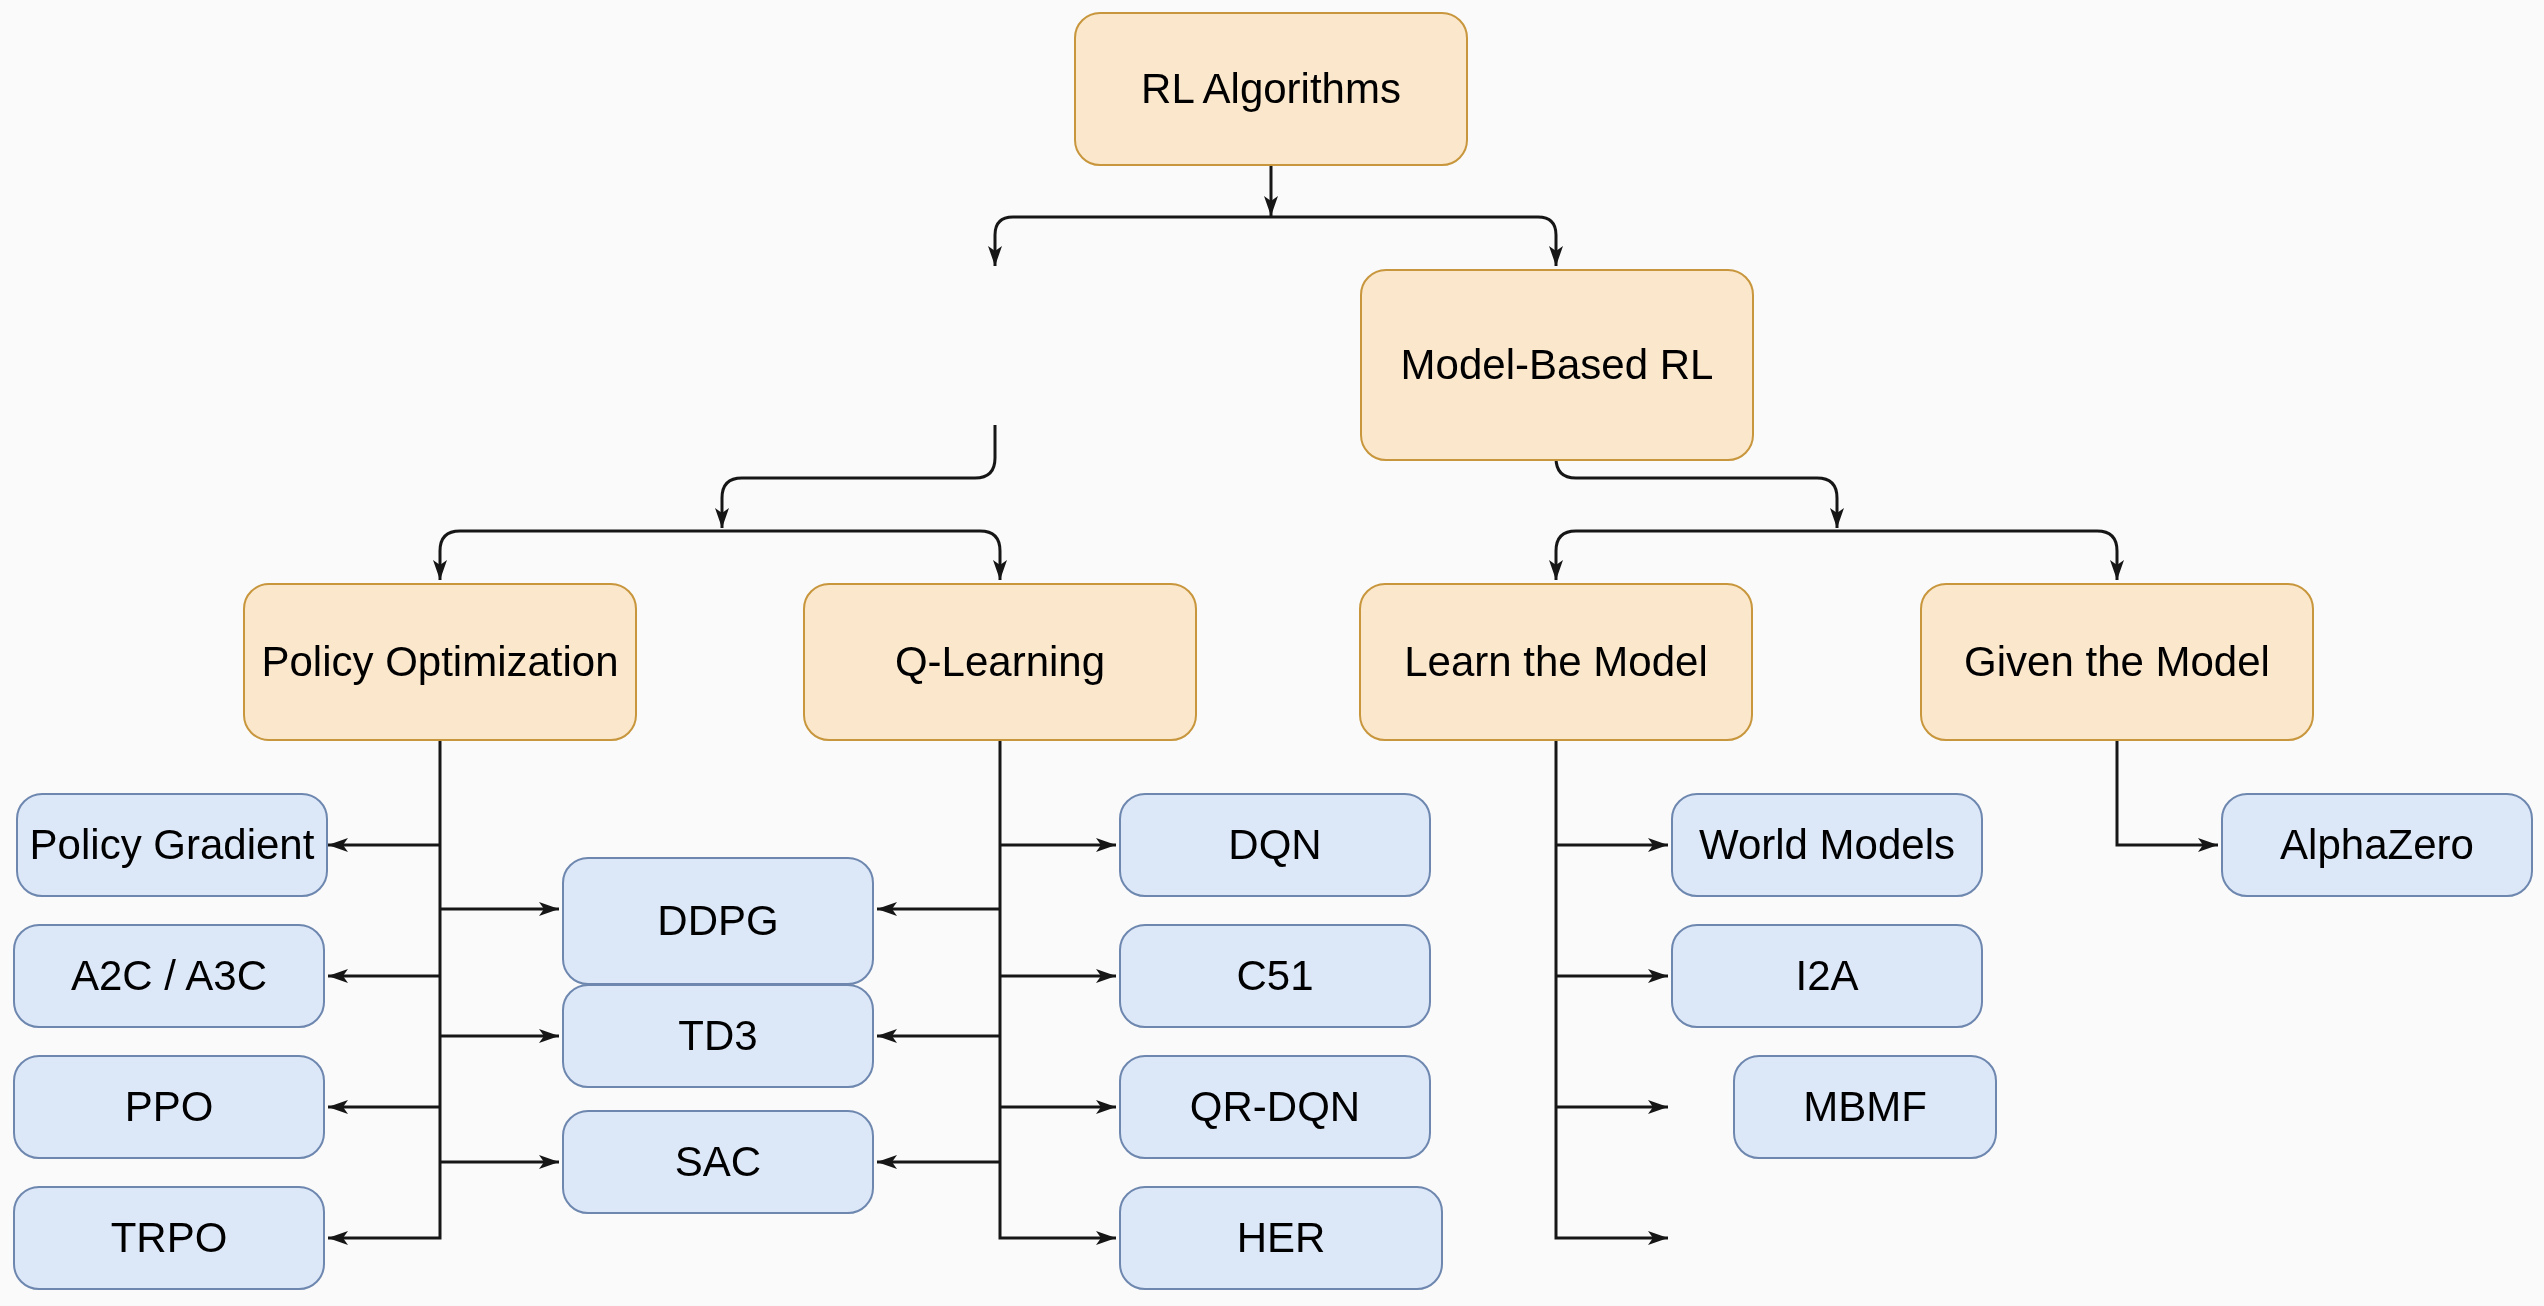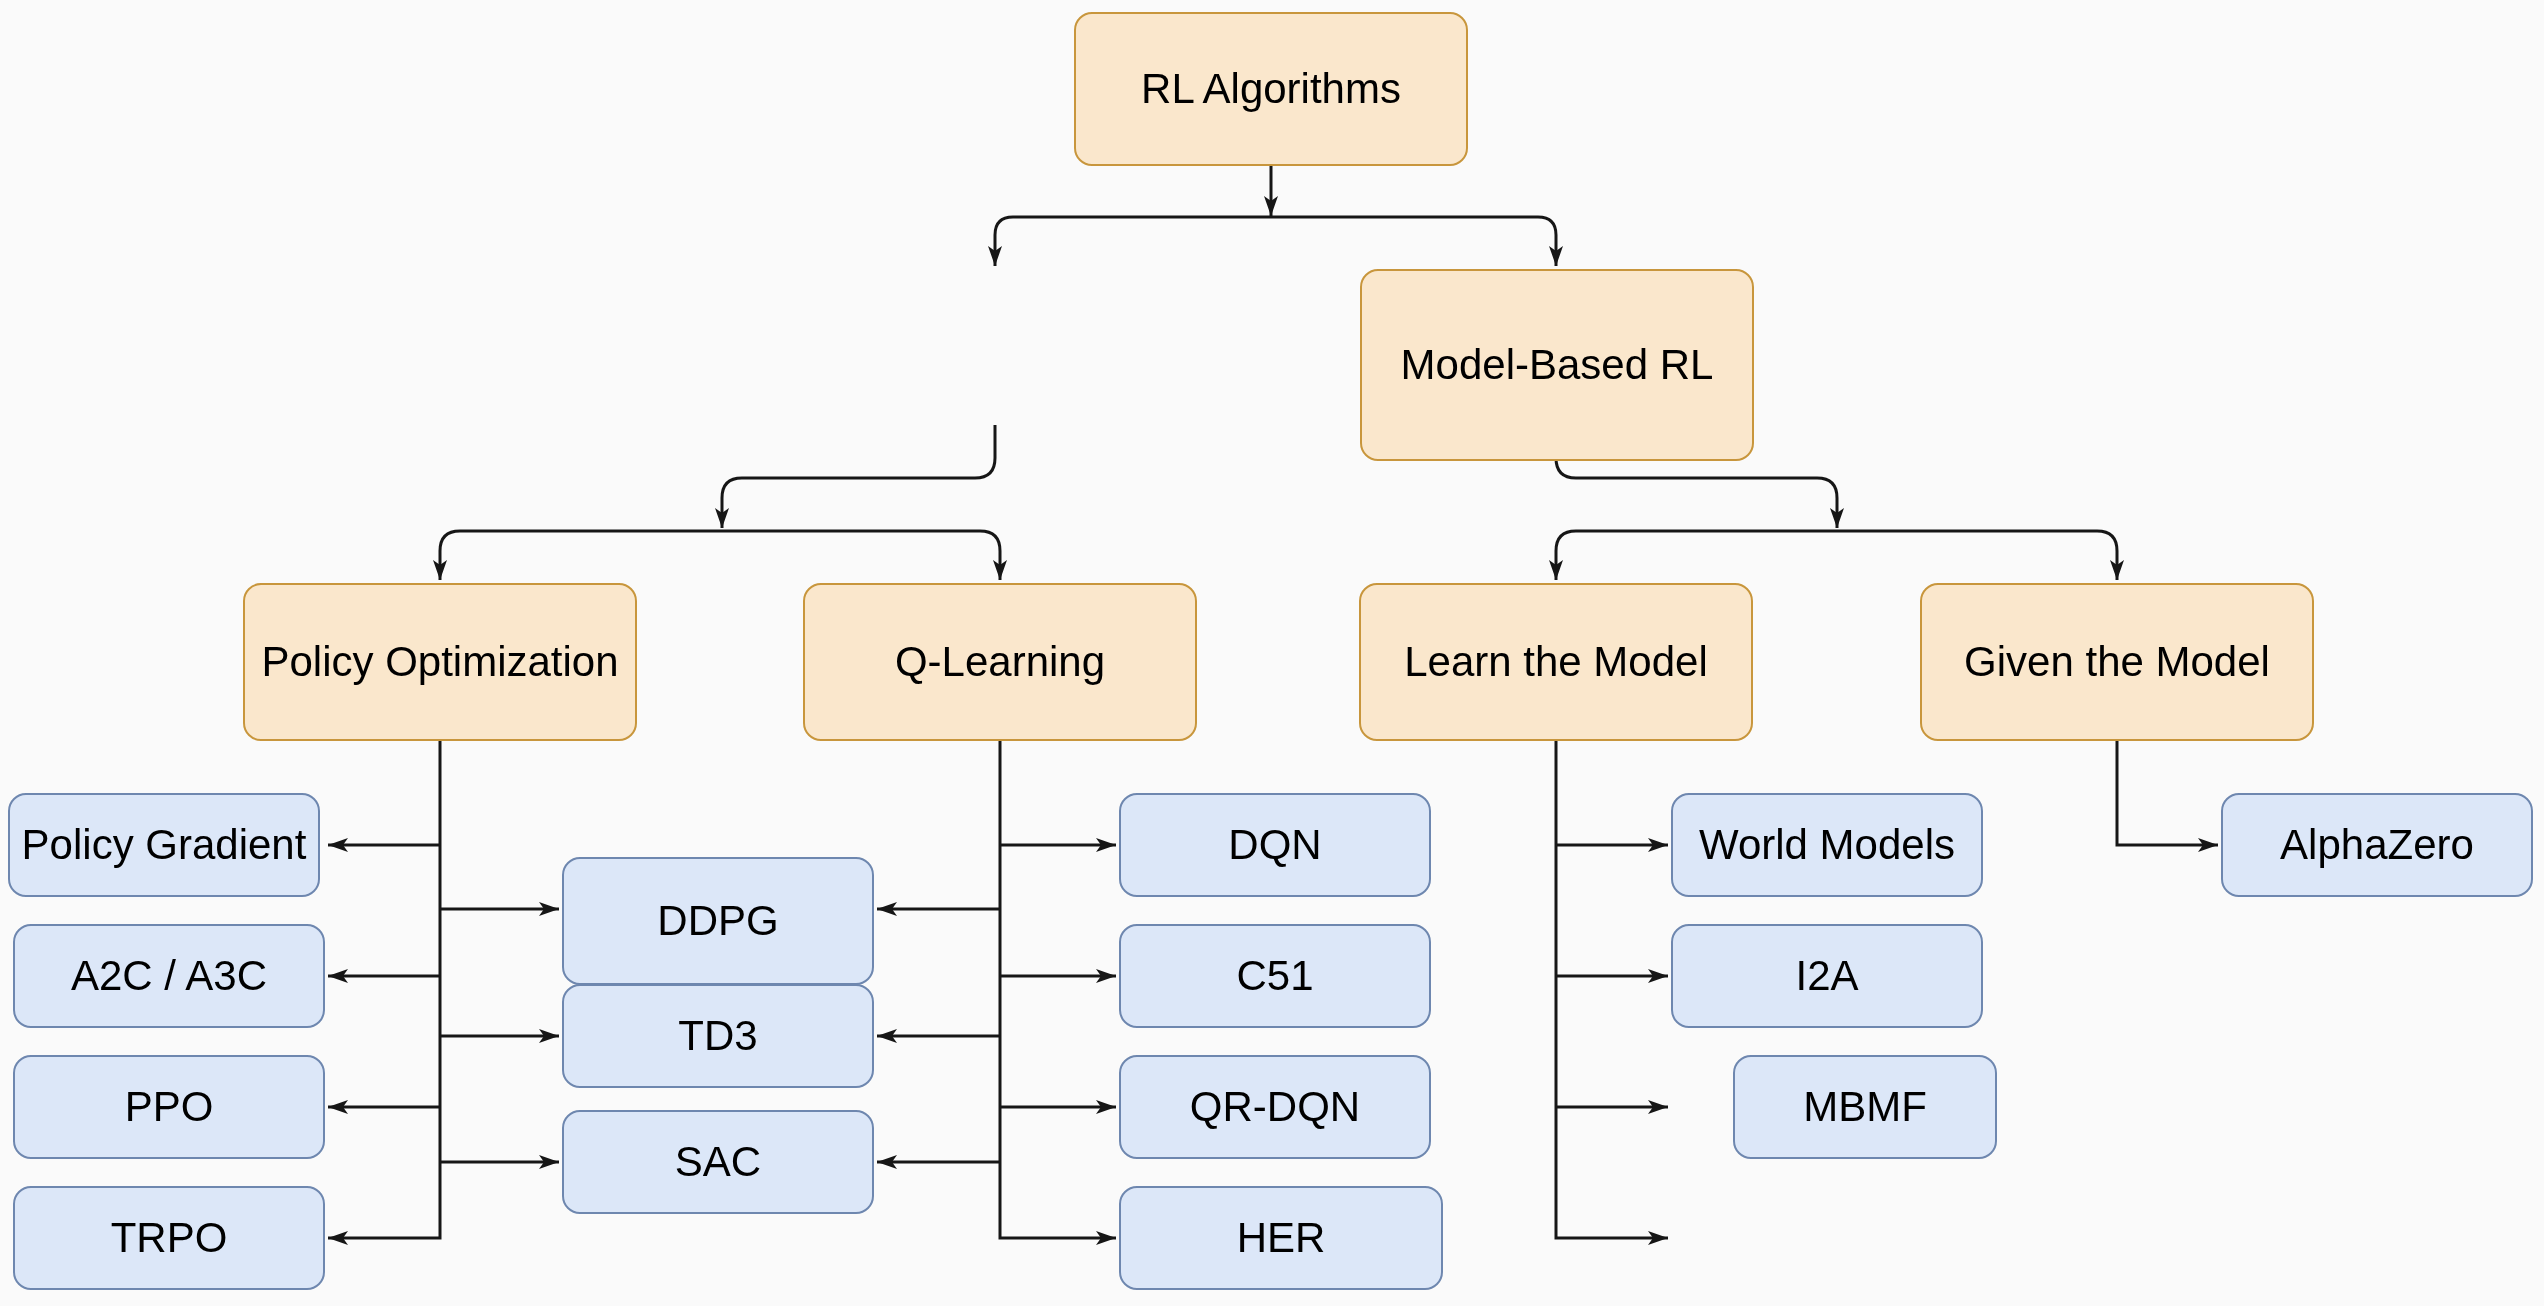"RL Algorithms" .node { border-radius: 18px -> 26px }
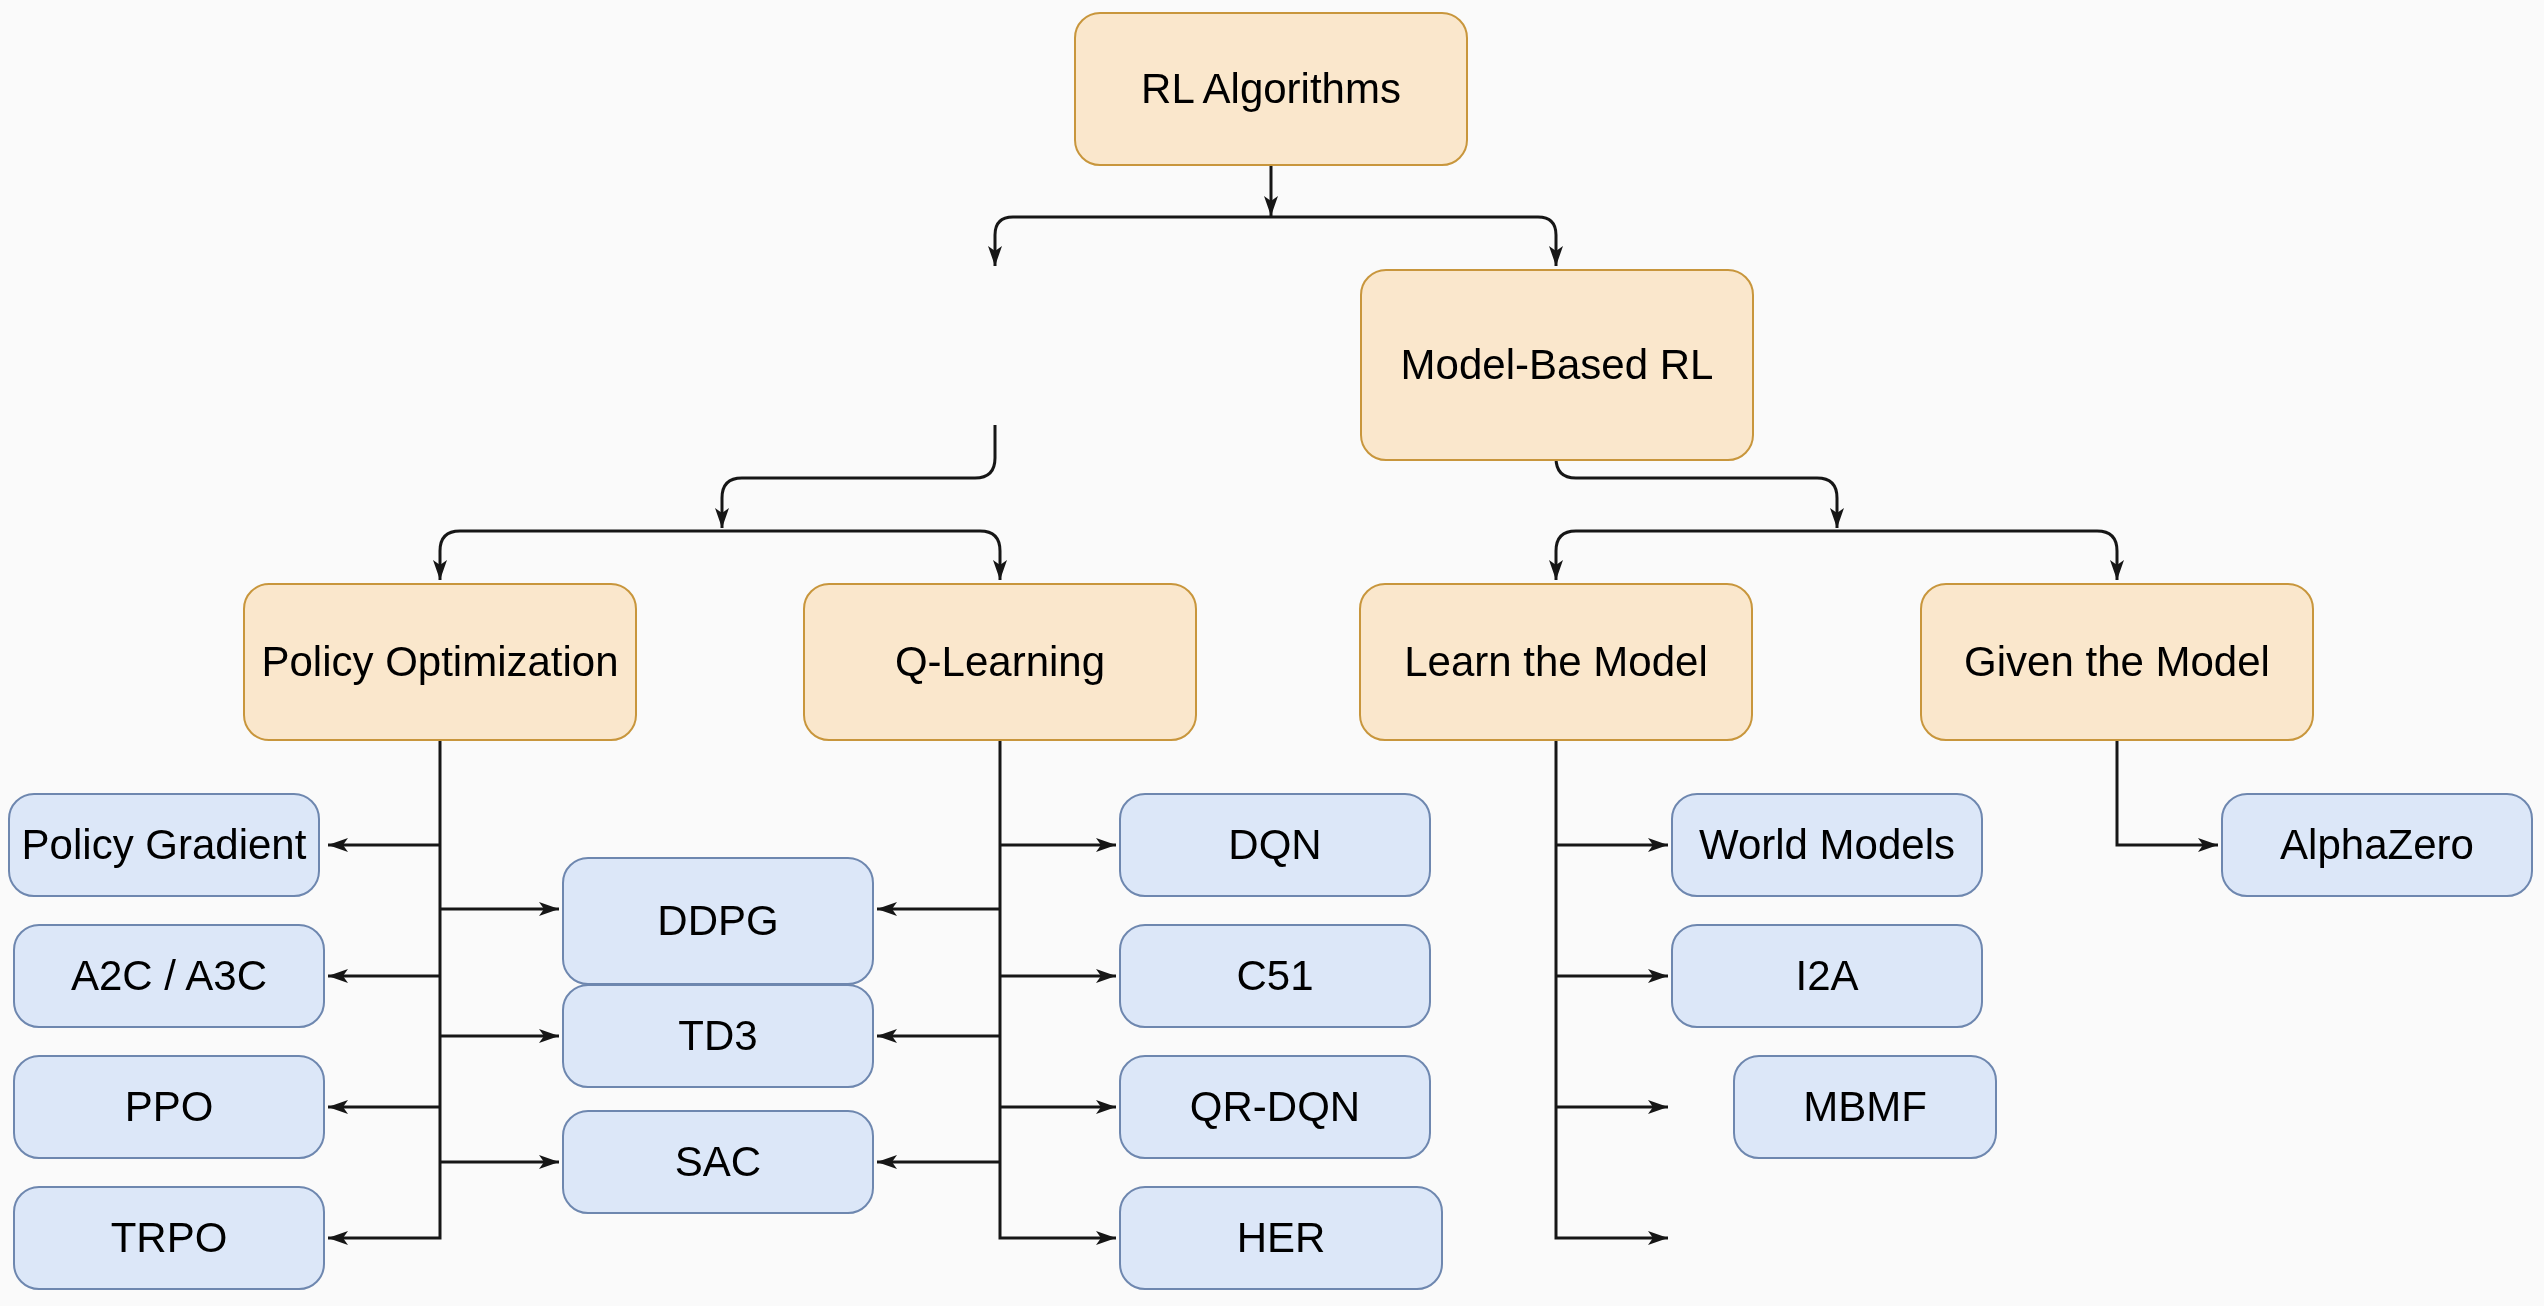"Policy Gradient" div.node { left: 8px -> 16px }
